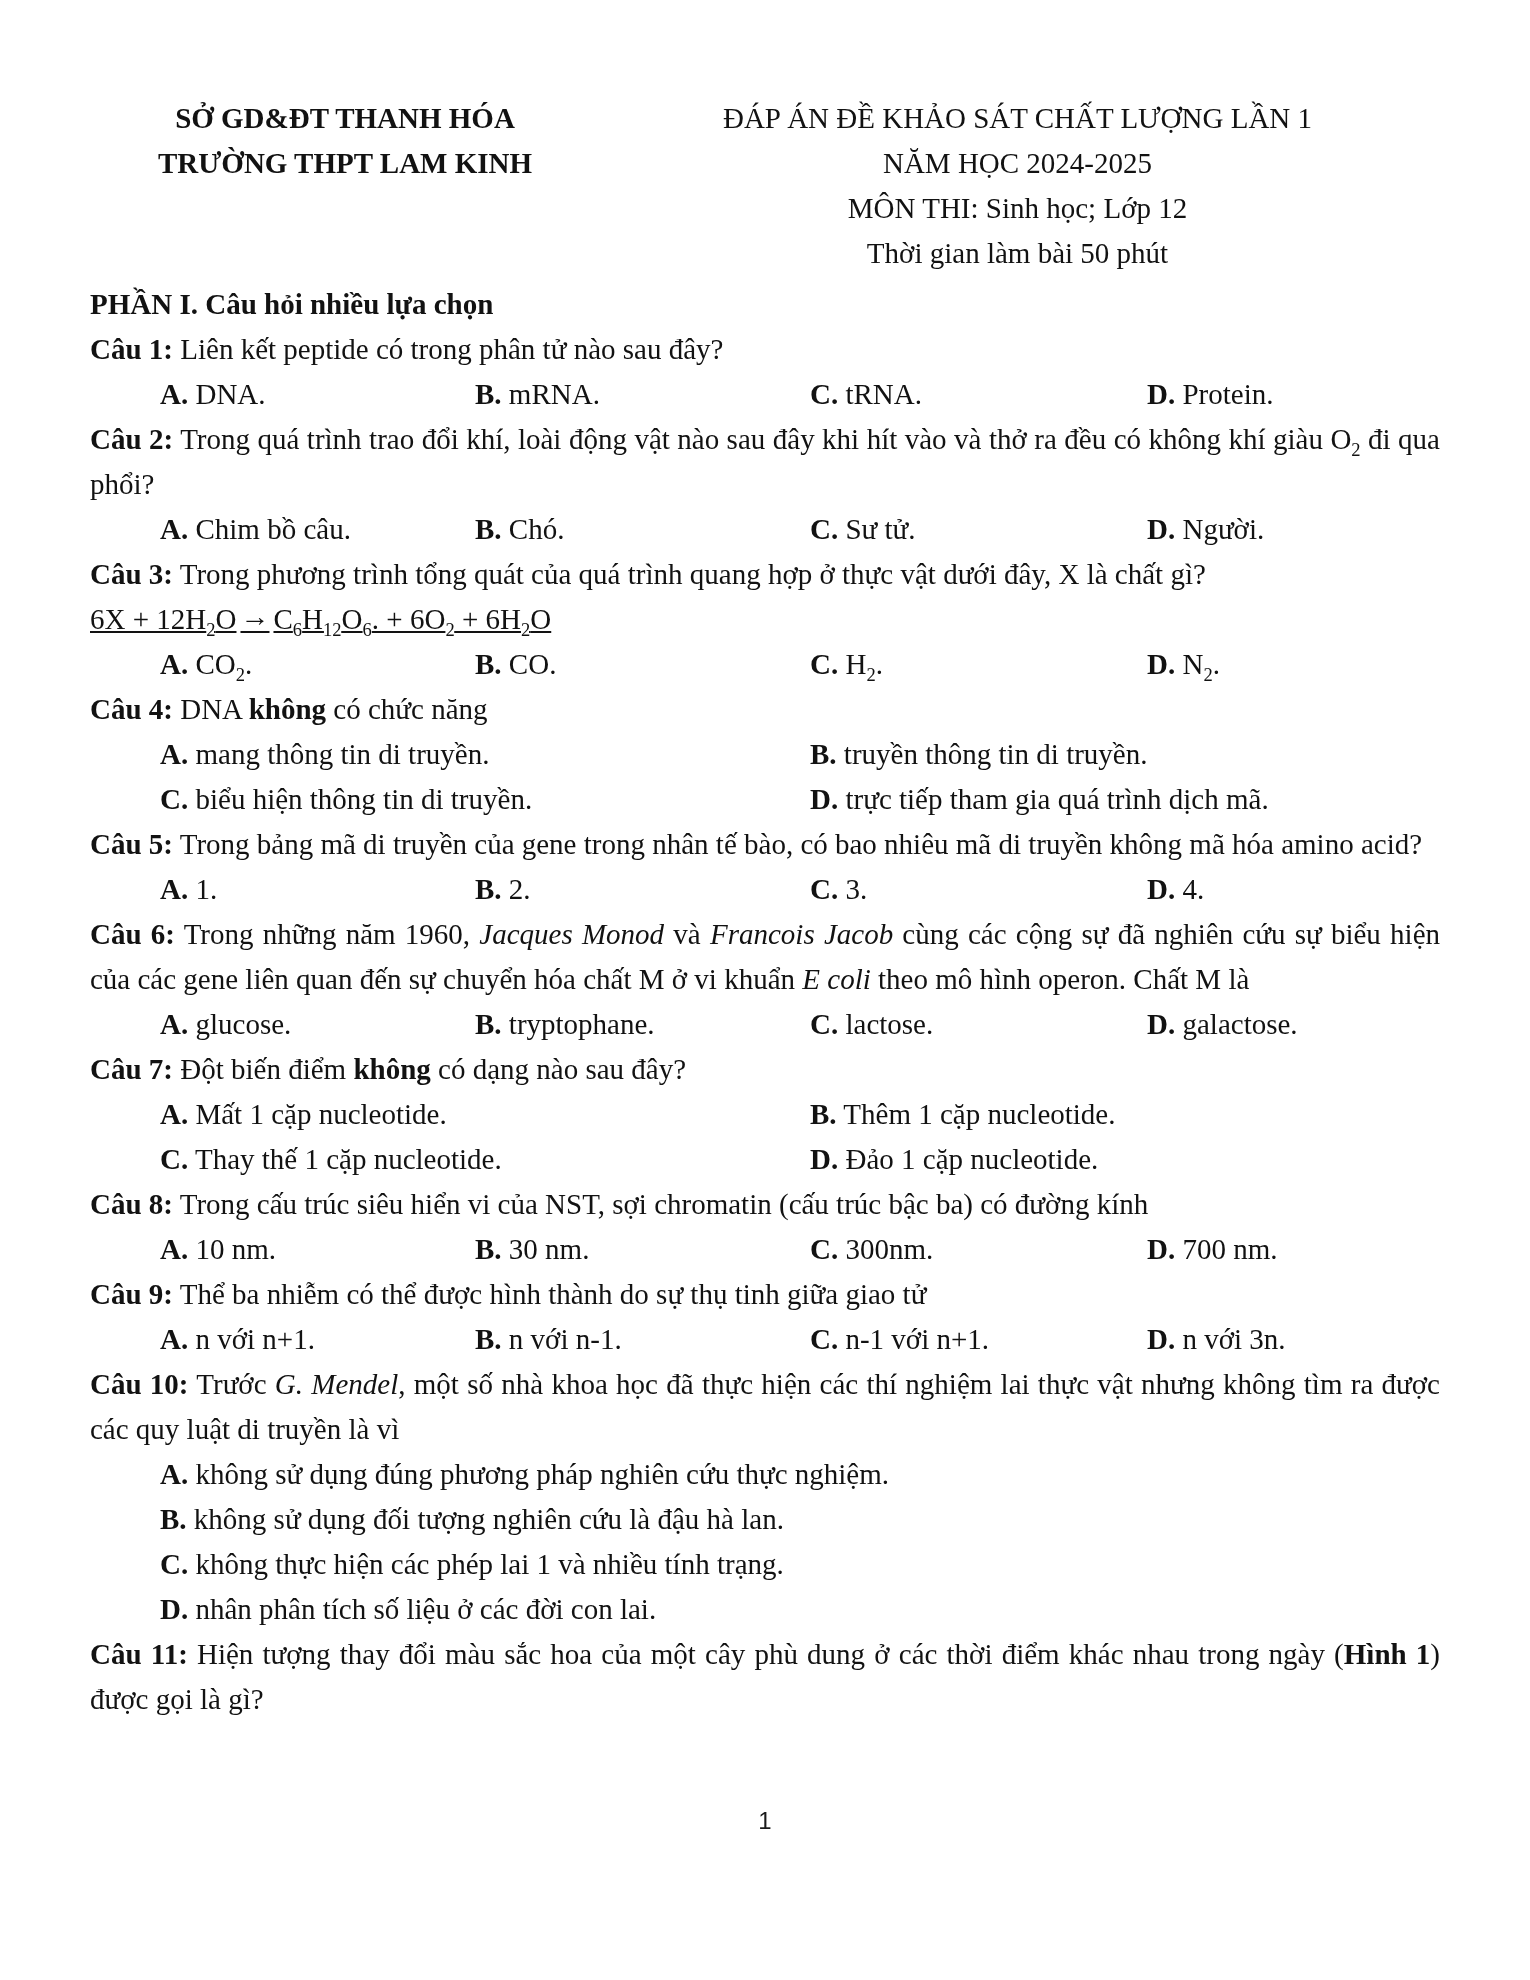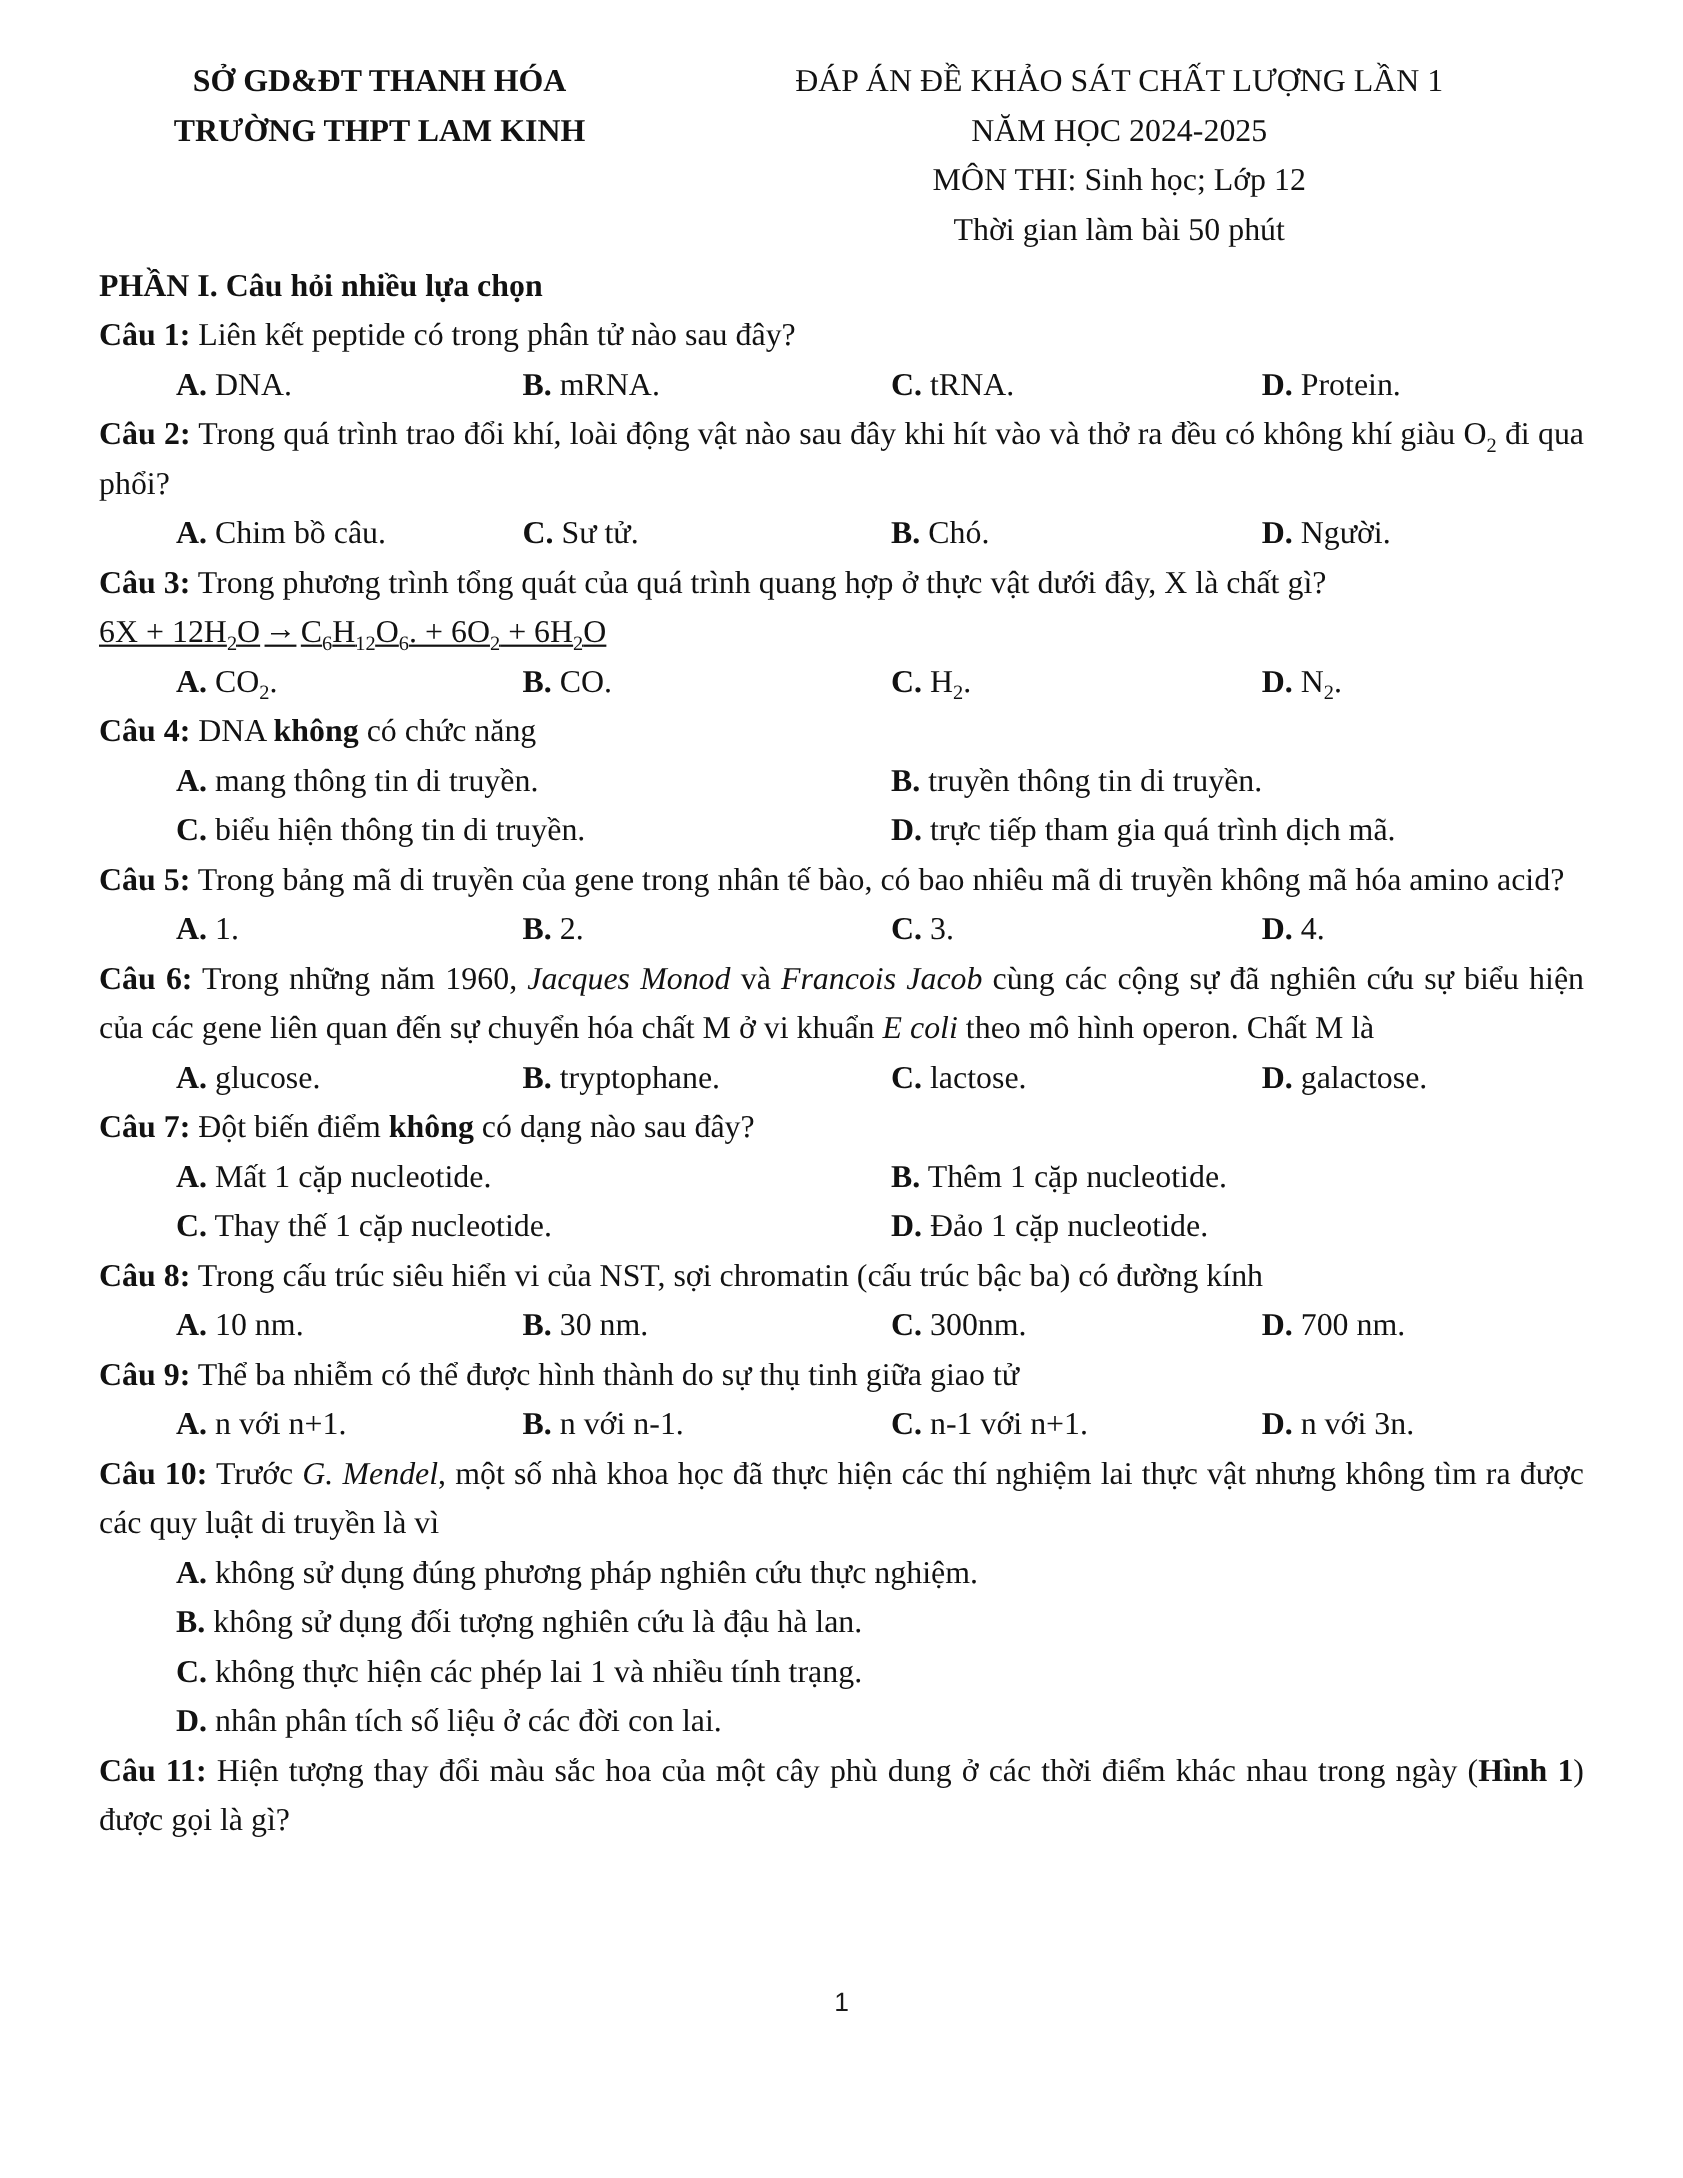"SỞ GD&ĐT THANH HÓA" .page { padding: 52px 90px 0 90px -> 96px 90px 0 90px }
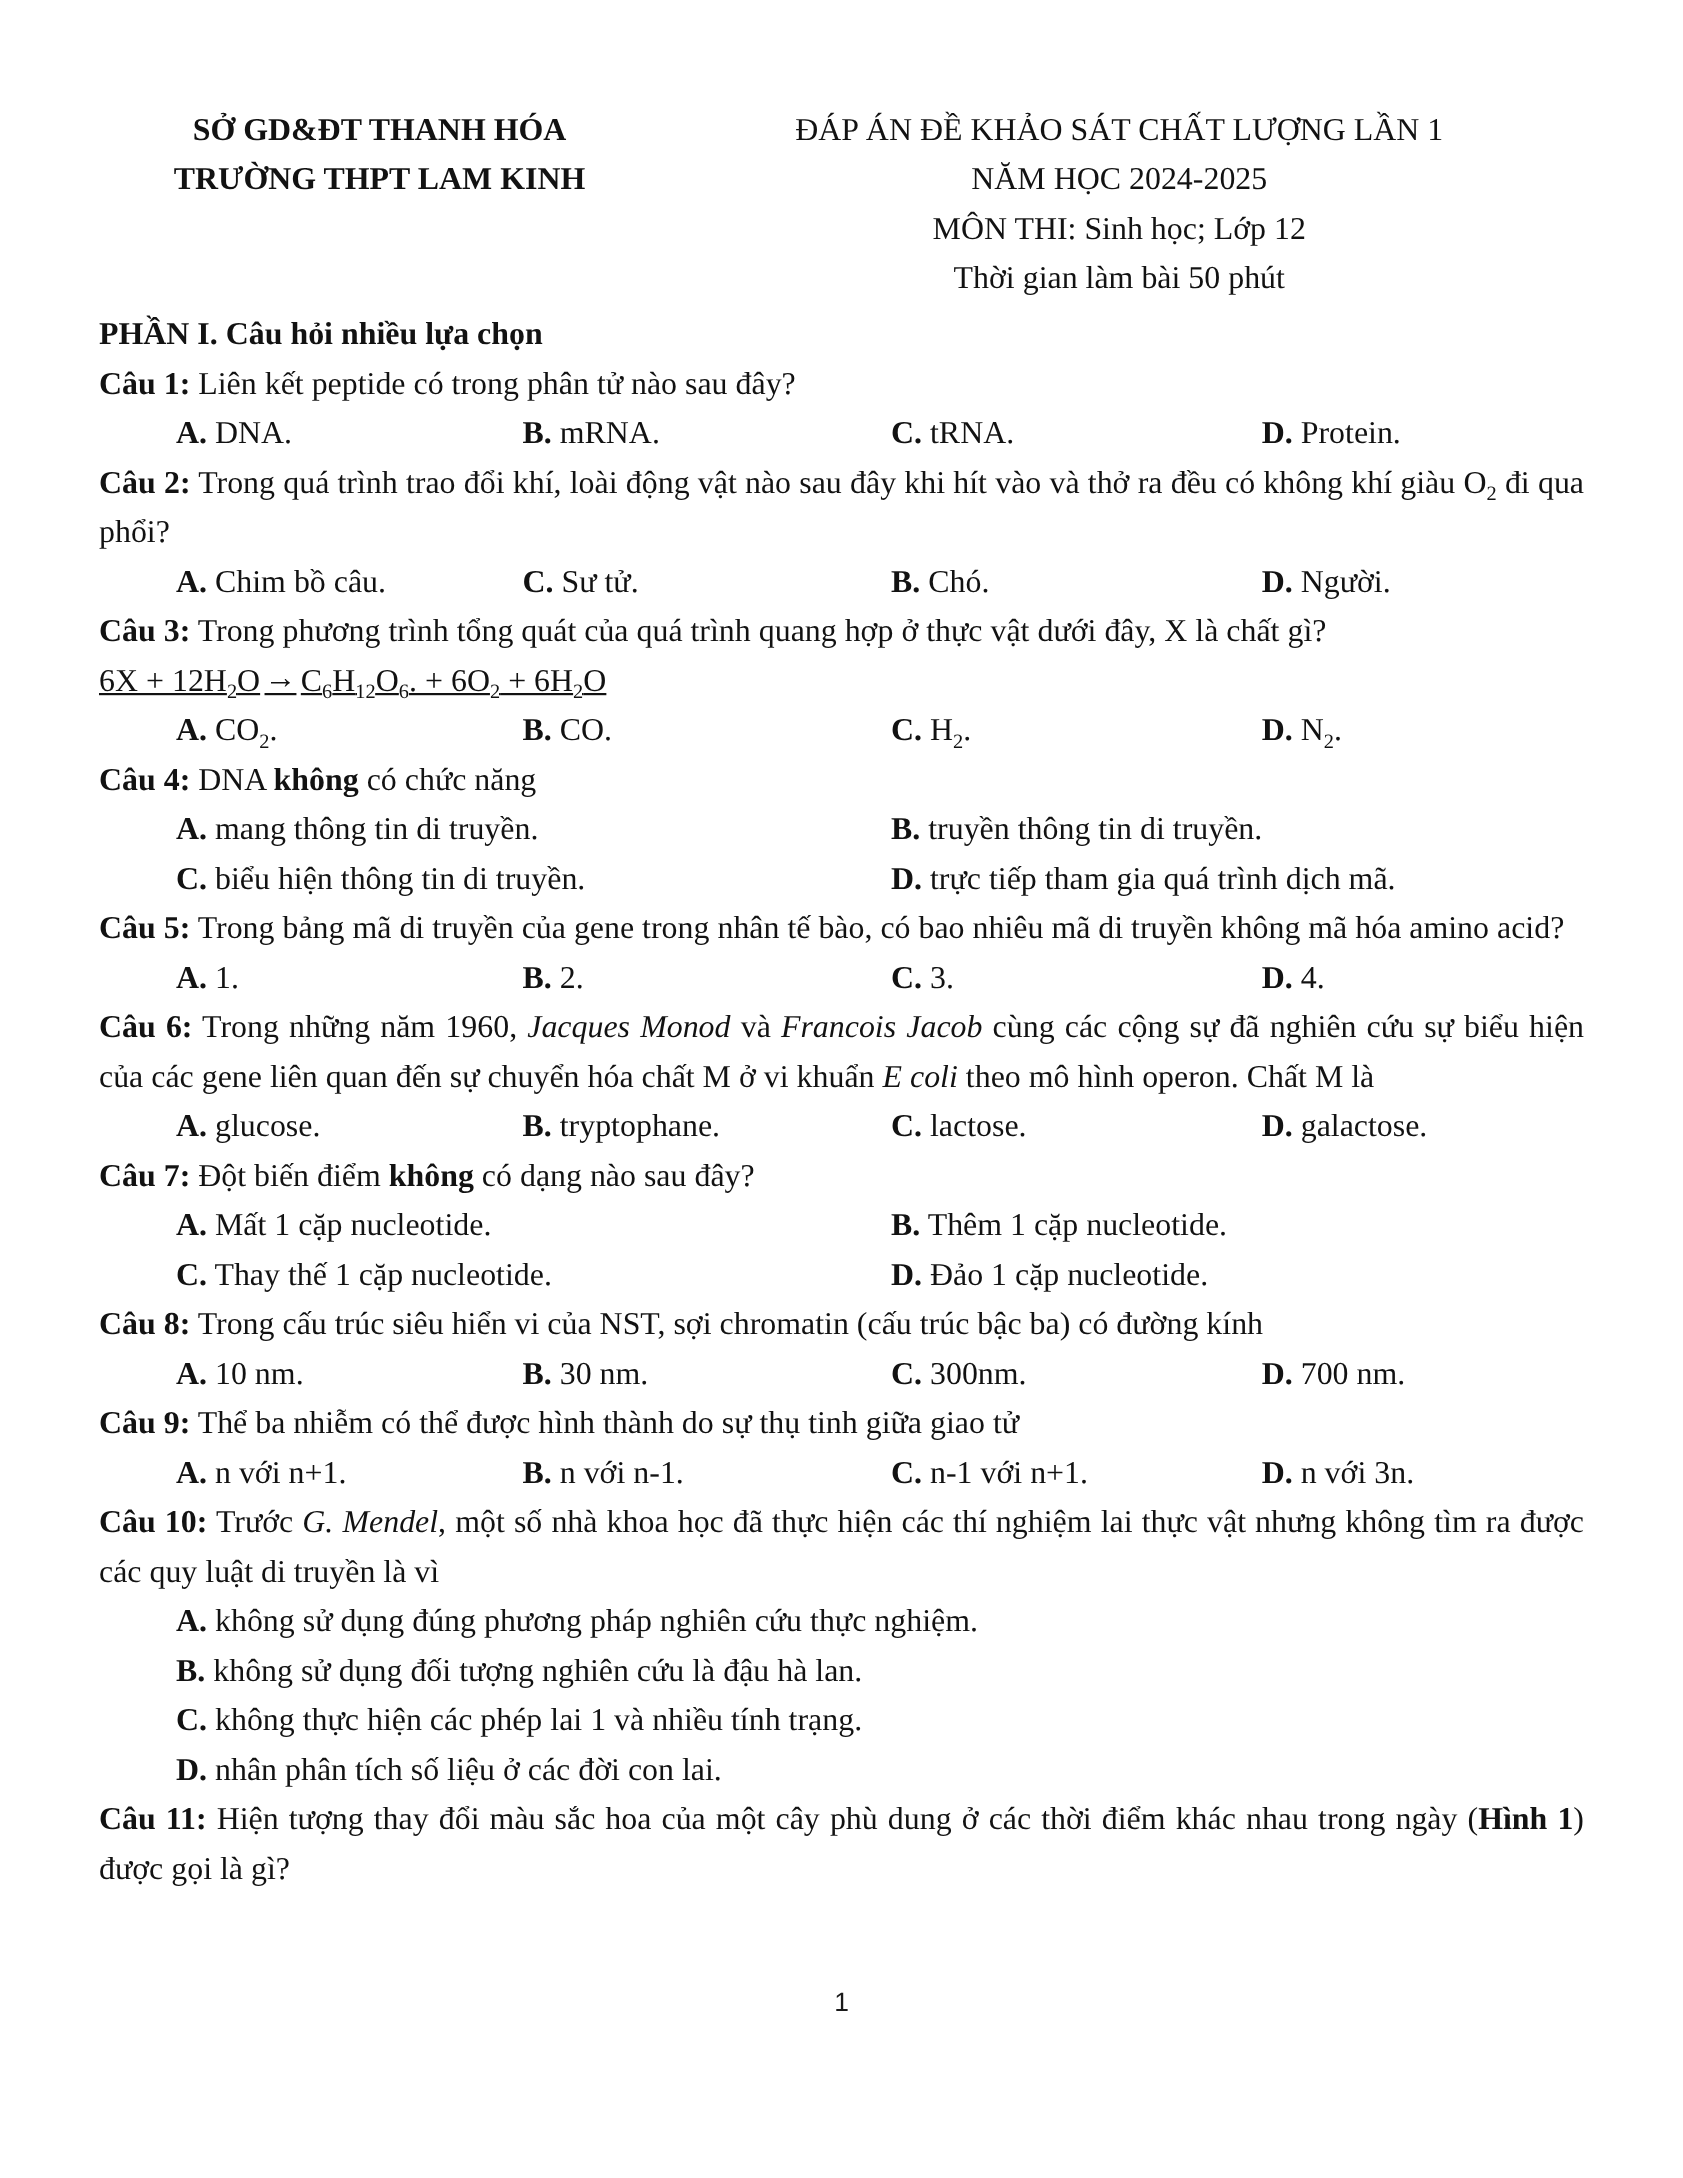"C. Sư tử." span.opt { order: before "B. Chó." -> after "B. Chó." }
